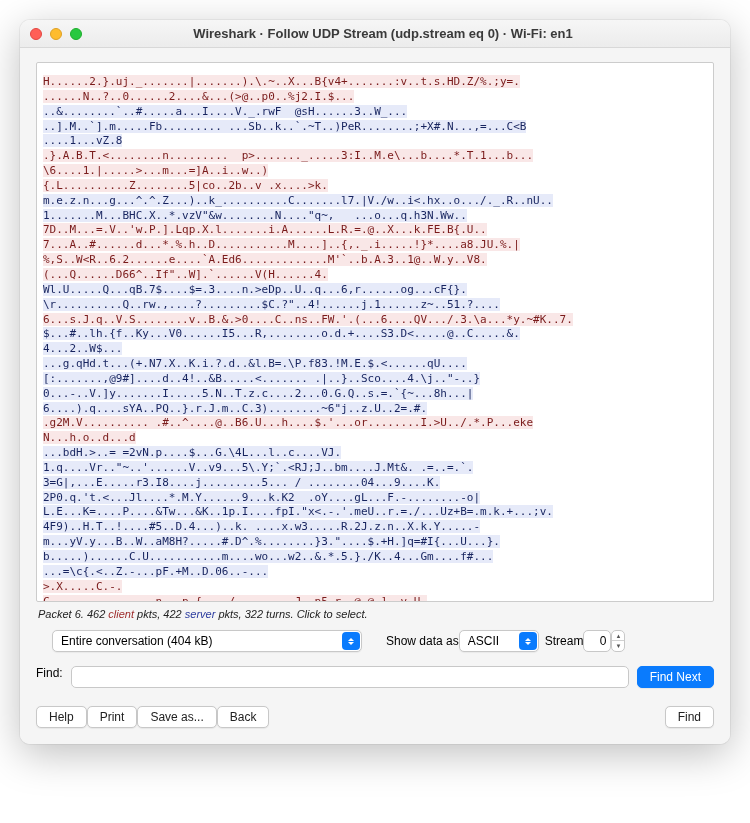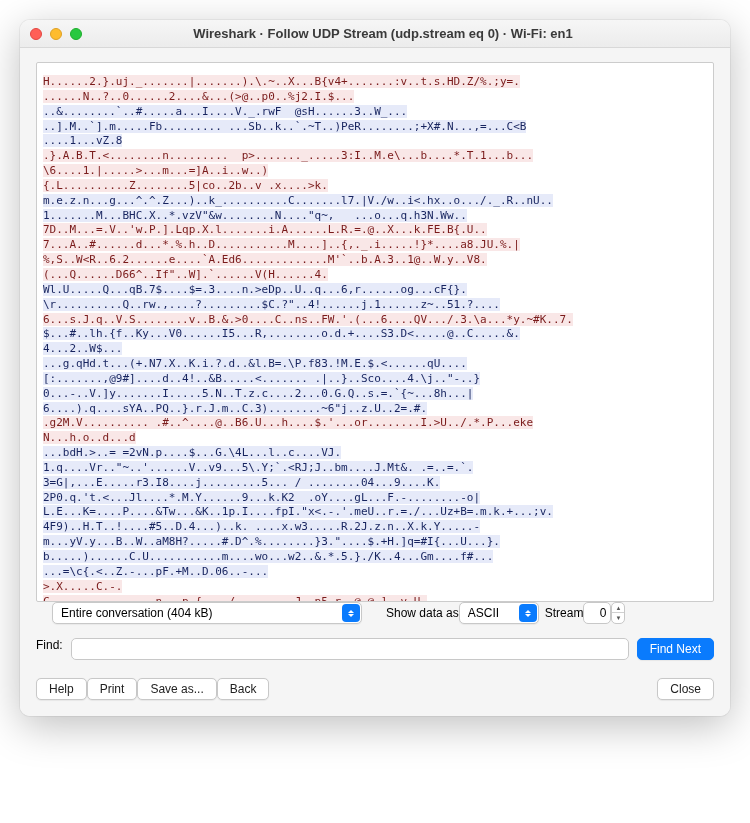"Packet 6. 462 client pkts," div.status-line { html: none -> <div> <span>Packet 6. 462 </span><span>client</span><span> pkts, 422 </span><span>server</span><span> pkts, 322 turns. Click to select.</span> </div> }
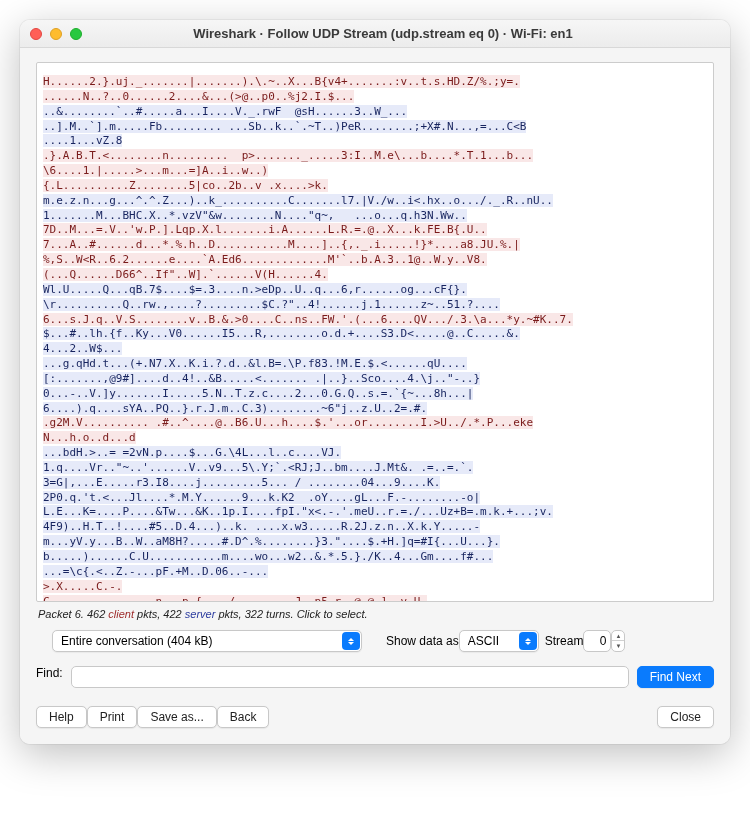"Close" button.btn { text: Close -> Find }
